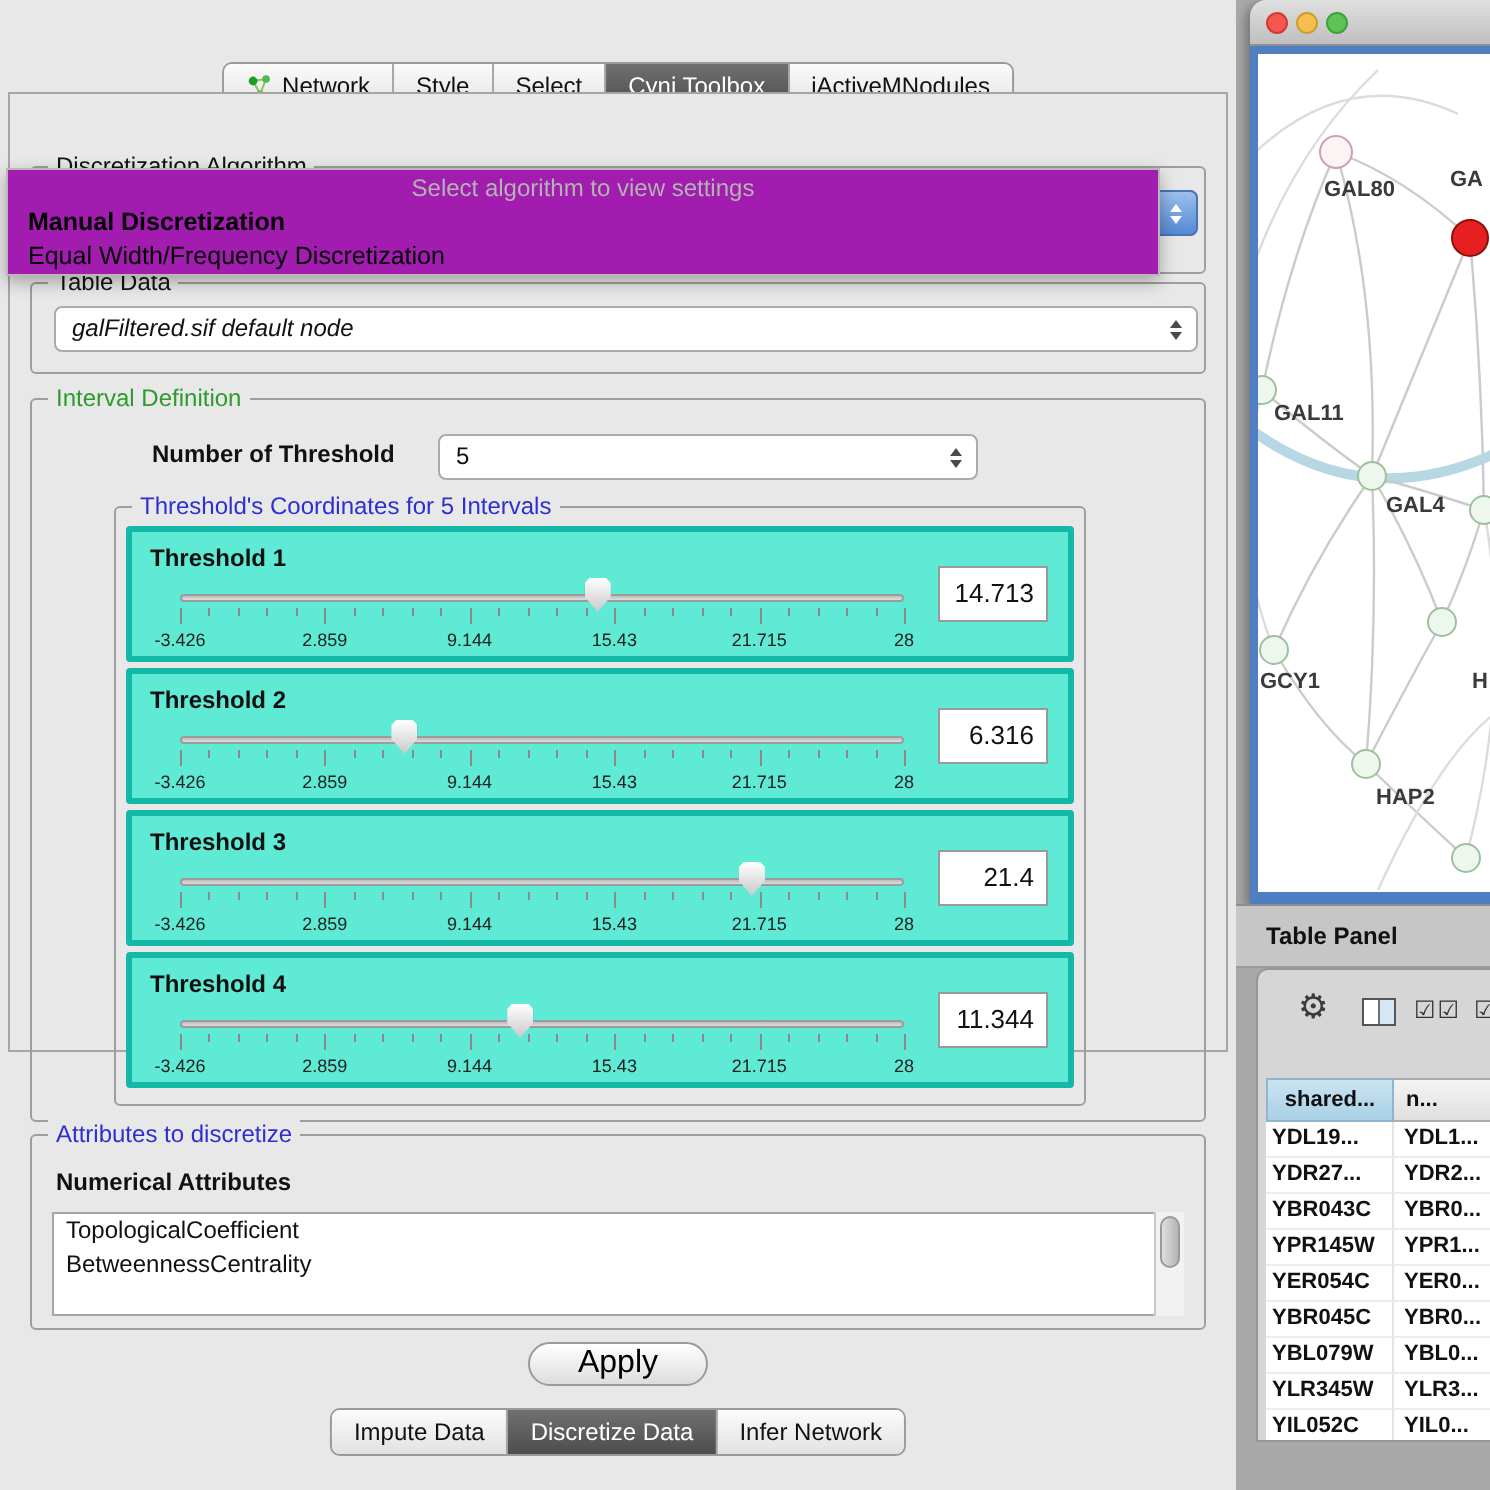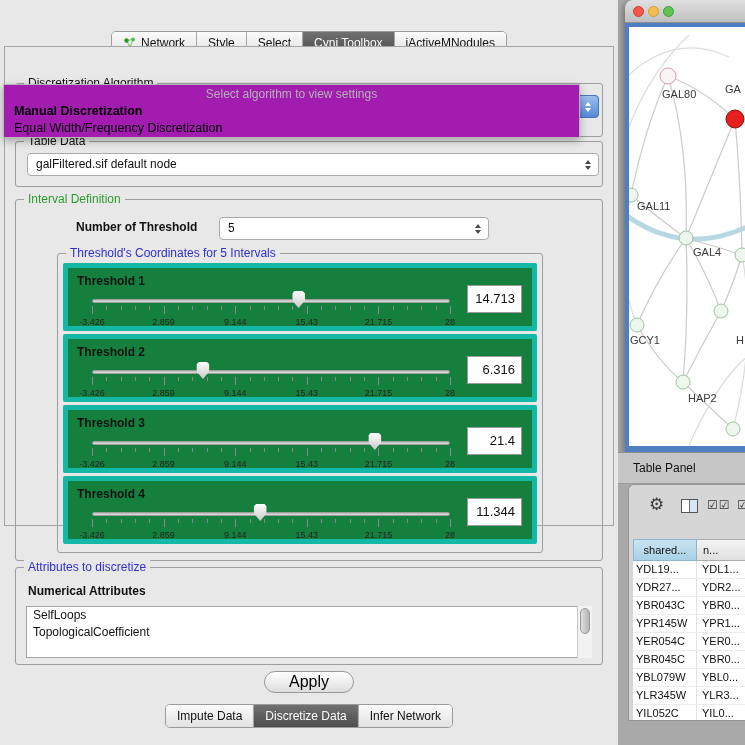"GAL80" .right-col { font-weight: none -> bold }
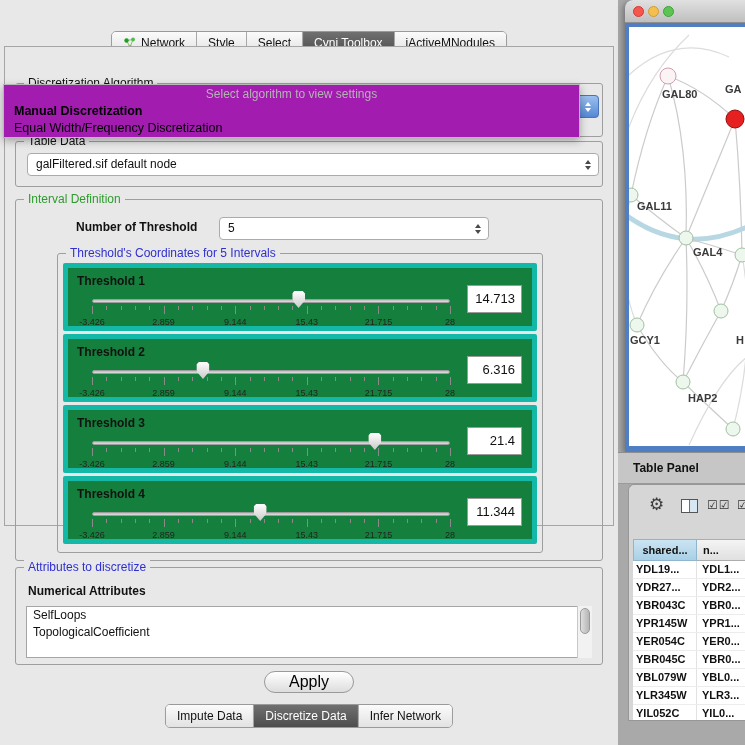"galFiltered.sif default node" div.combo { font-style: none -> italic }
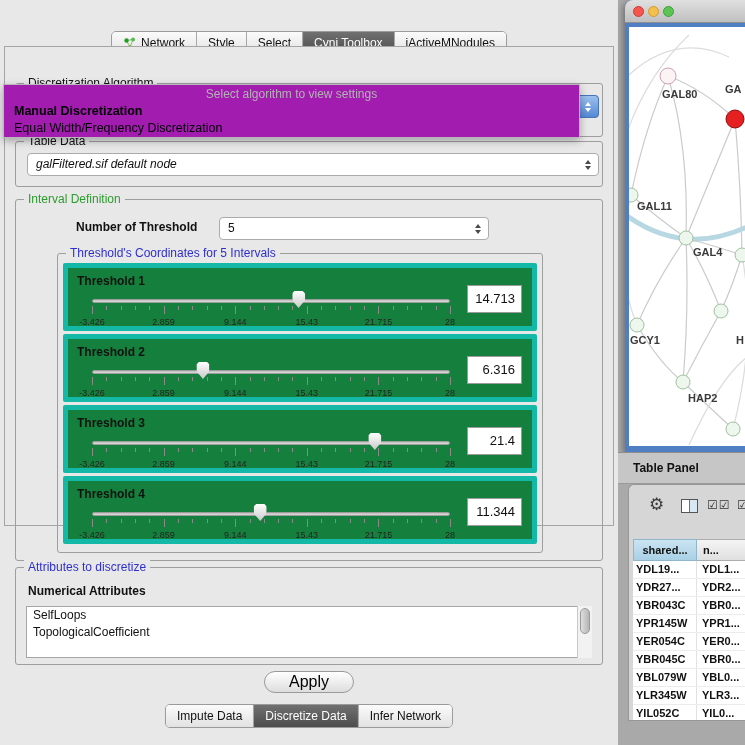"Threshold 1" .thr-panel { background: #15803d -> #5eead4; border: 5px solid #14b8a6 -> 3px solid #14b8a6 }
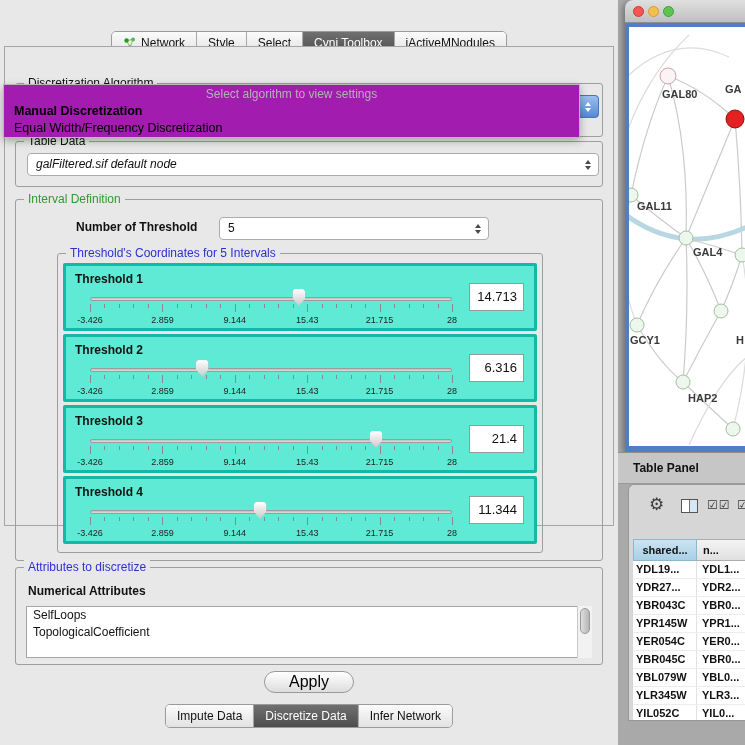"SelfLoops" div.attr-item { html: <div>SelfLoops</div> -> none }
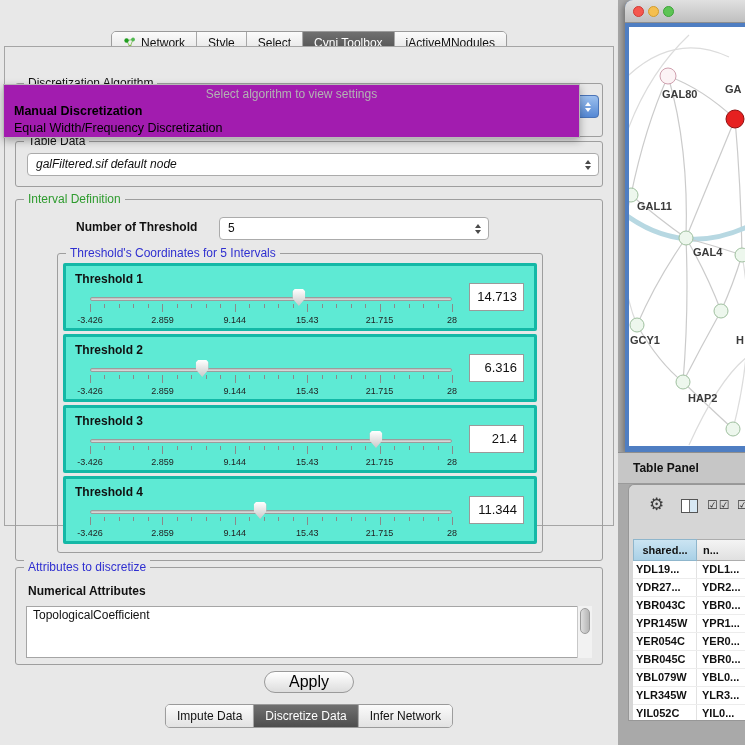"BetweennessCentrality" div.attr-item { html: none -> <div>BetweennessCentrality</div> }
